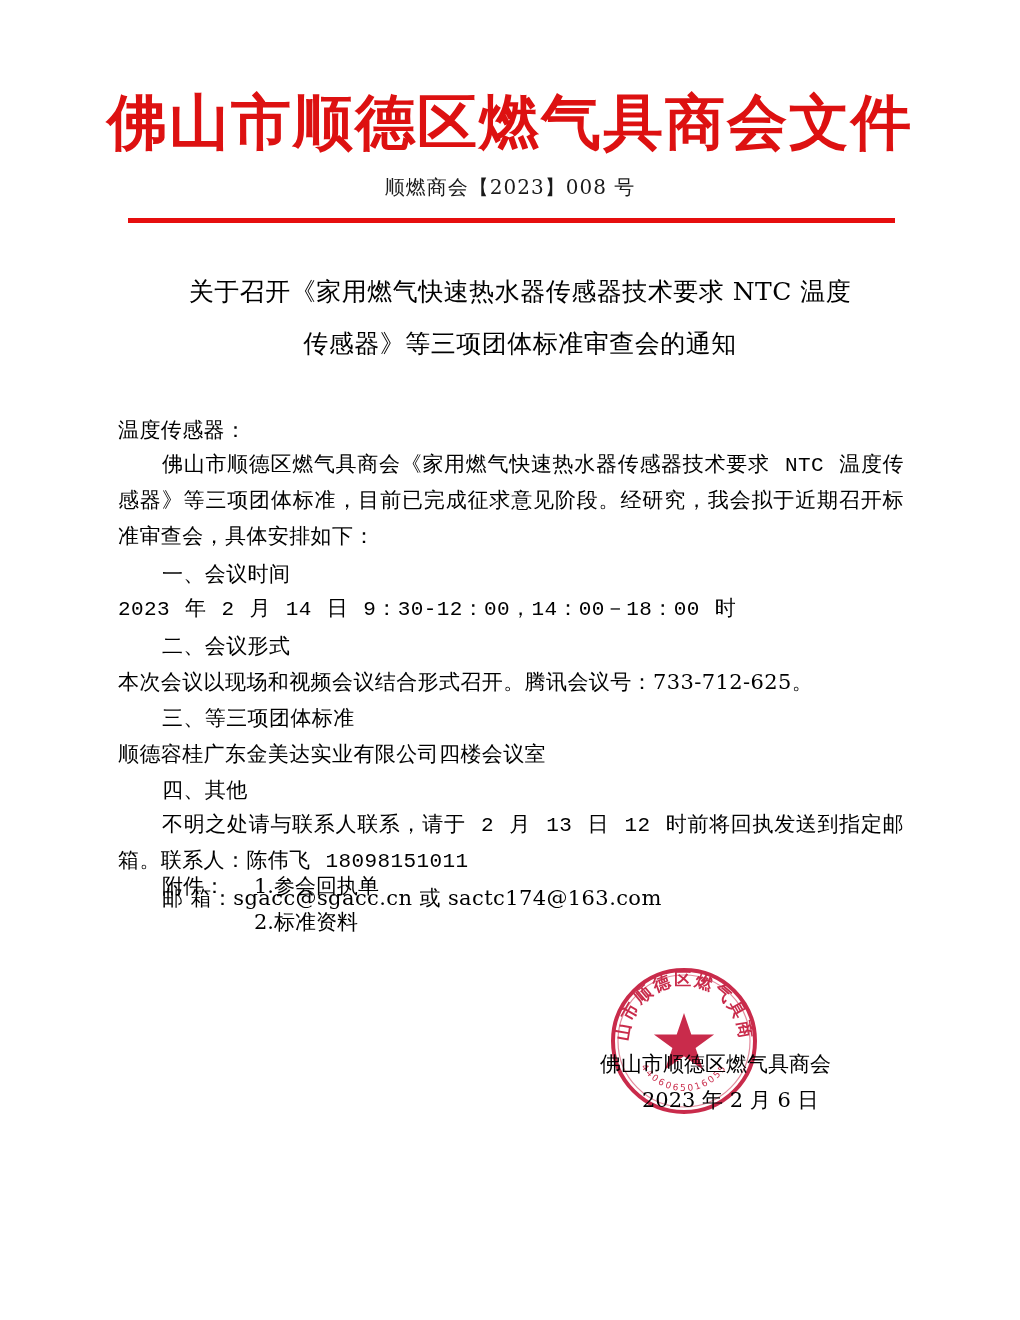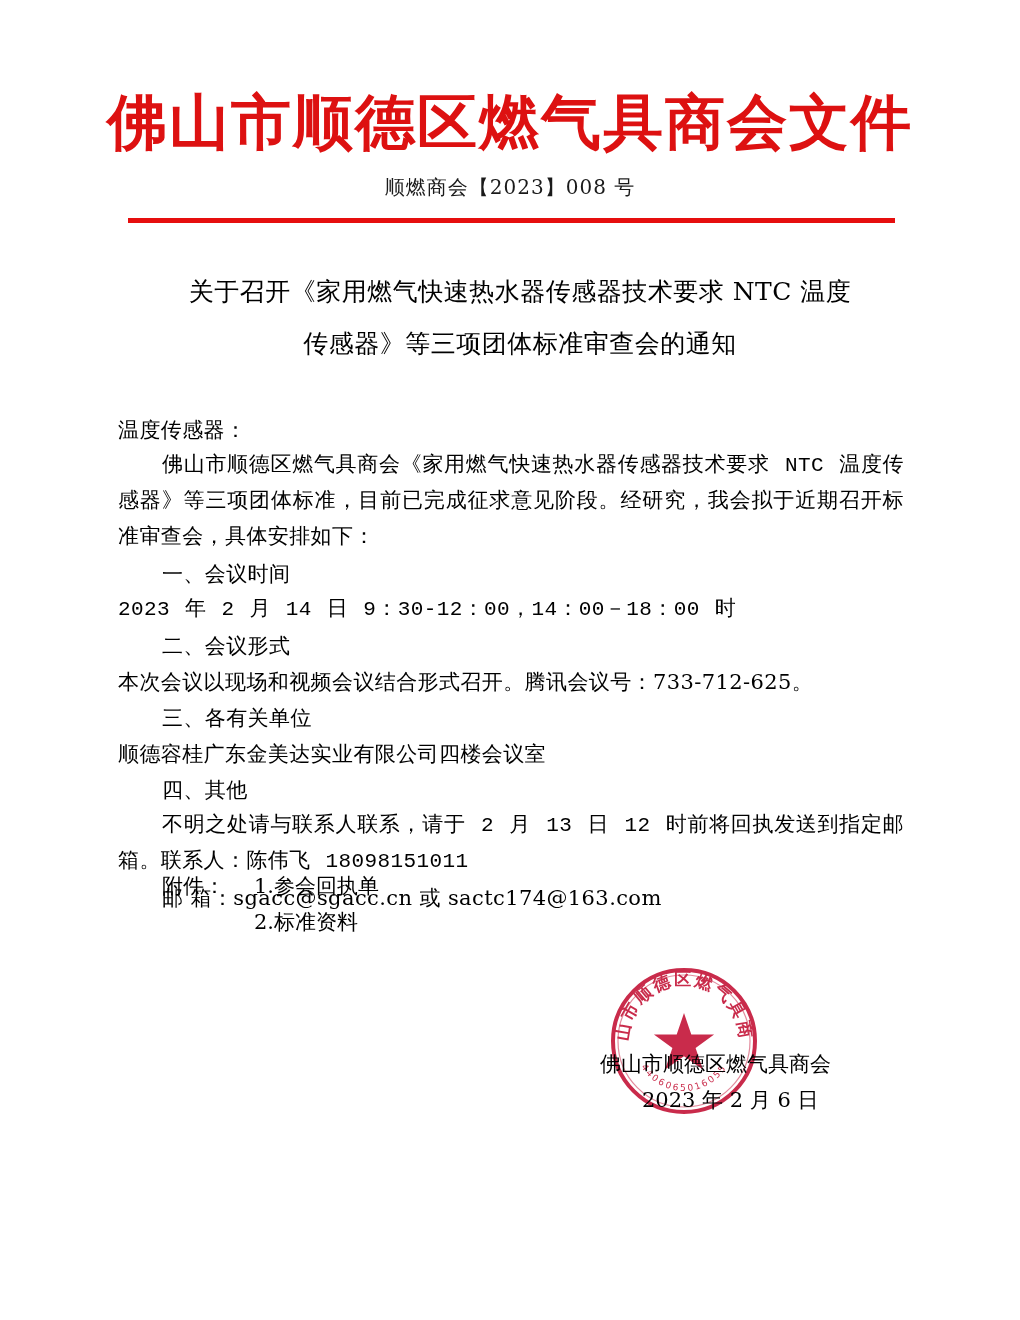"三、各有关单位" div.ln { text: 各有关单位 -> 等三项团体标准 }
